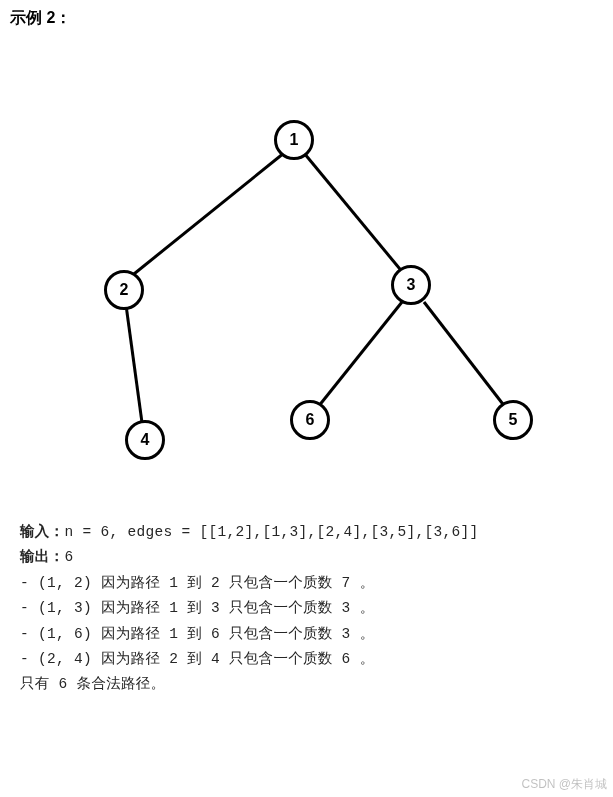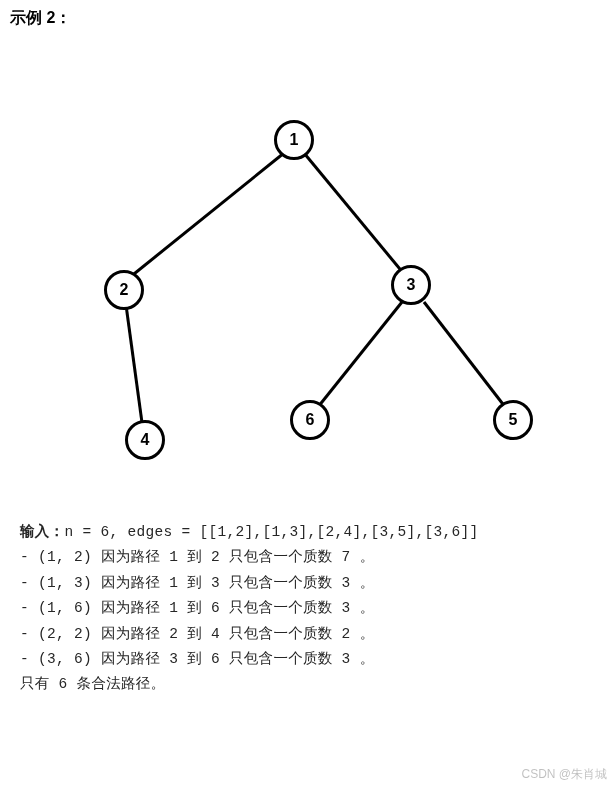"输出：6" div.line { html: none -> <div><b>输出：</b><span>6</span></div> }
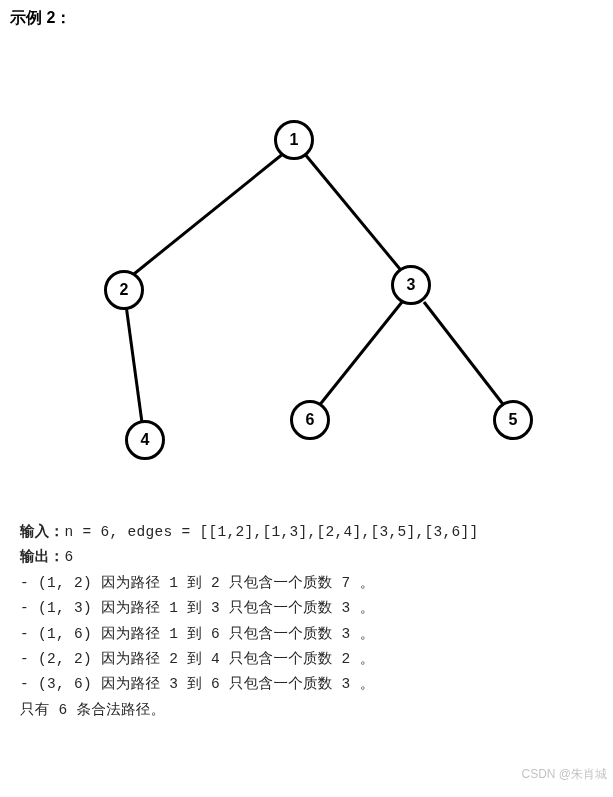"- (2, 2) 因为路径 2" div.line { text: 2) 因为路径 2 到 4 只包含一个质数 2 -> 4) 因为路径 2 到 4 只包含一个质数 6 }
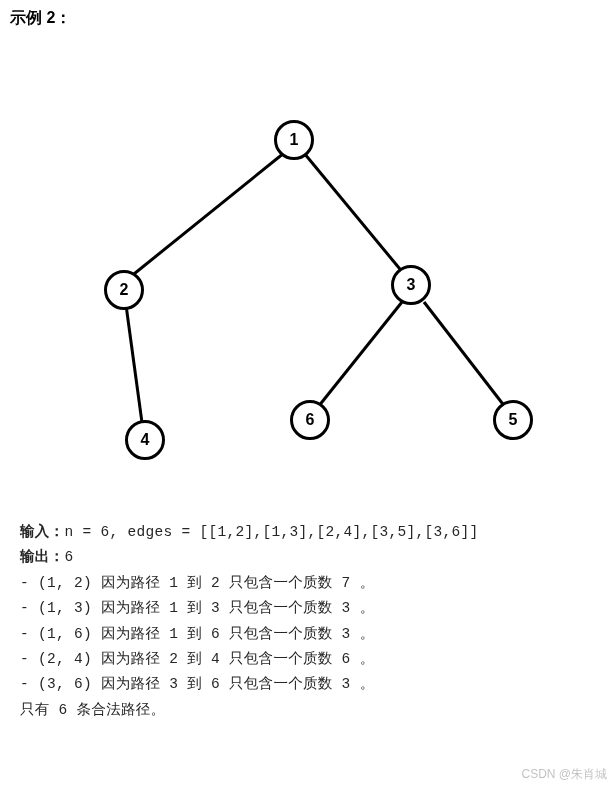"- (3, 6) 因为路径 3" div.line { html: <div>- (3, 6) 因为路径 3 到 6 只包含一个质数 3 。</div> -> none }
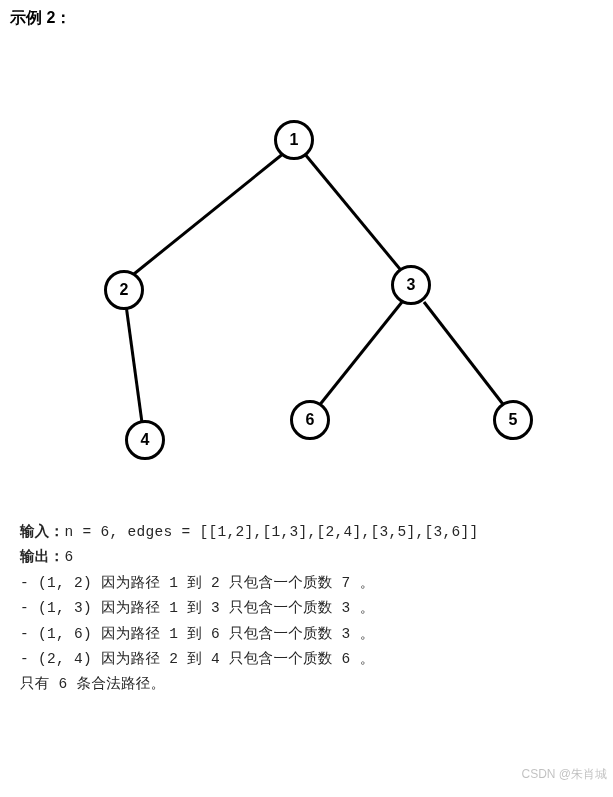"CSDN @朱肖城" .watermark { bottom: 14px -> 4px }
